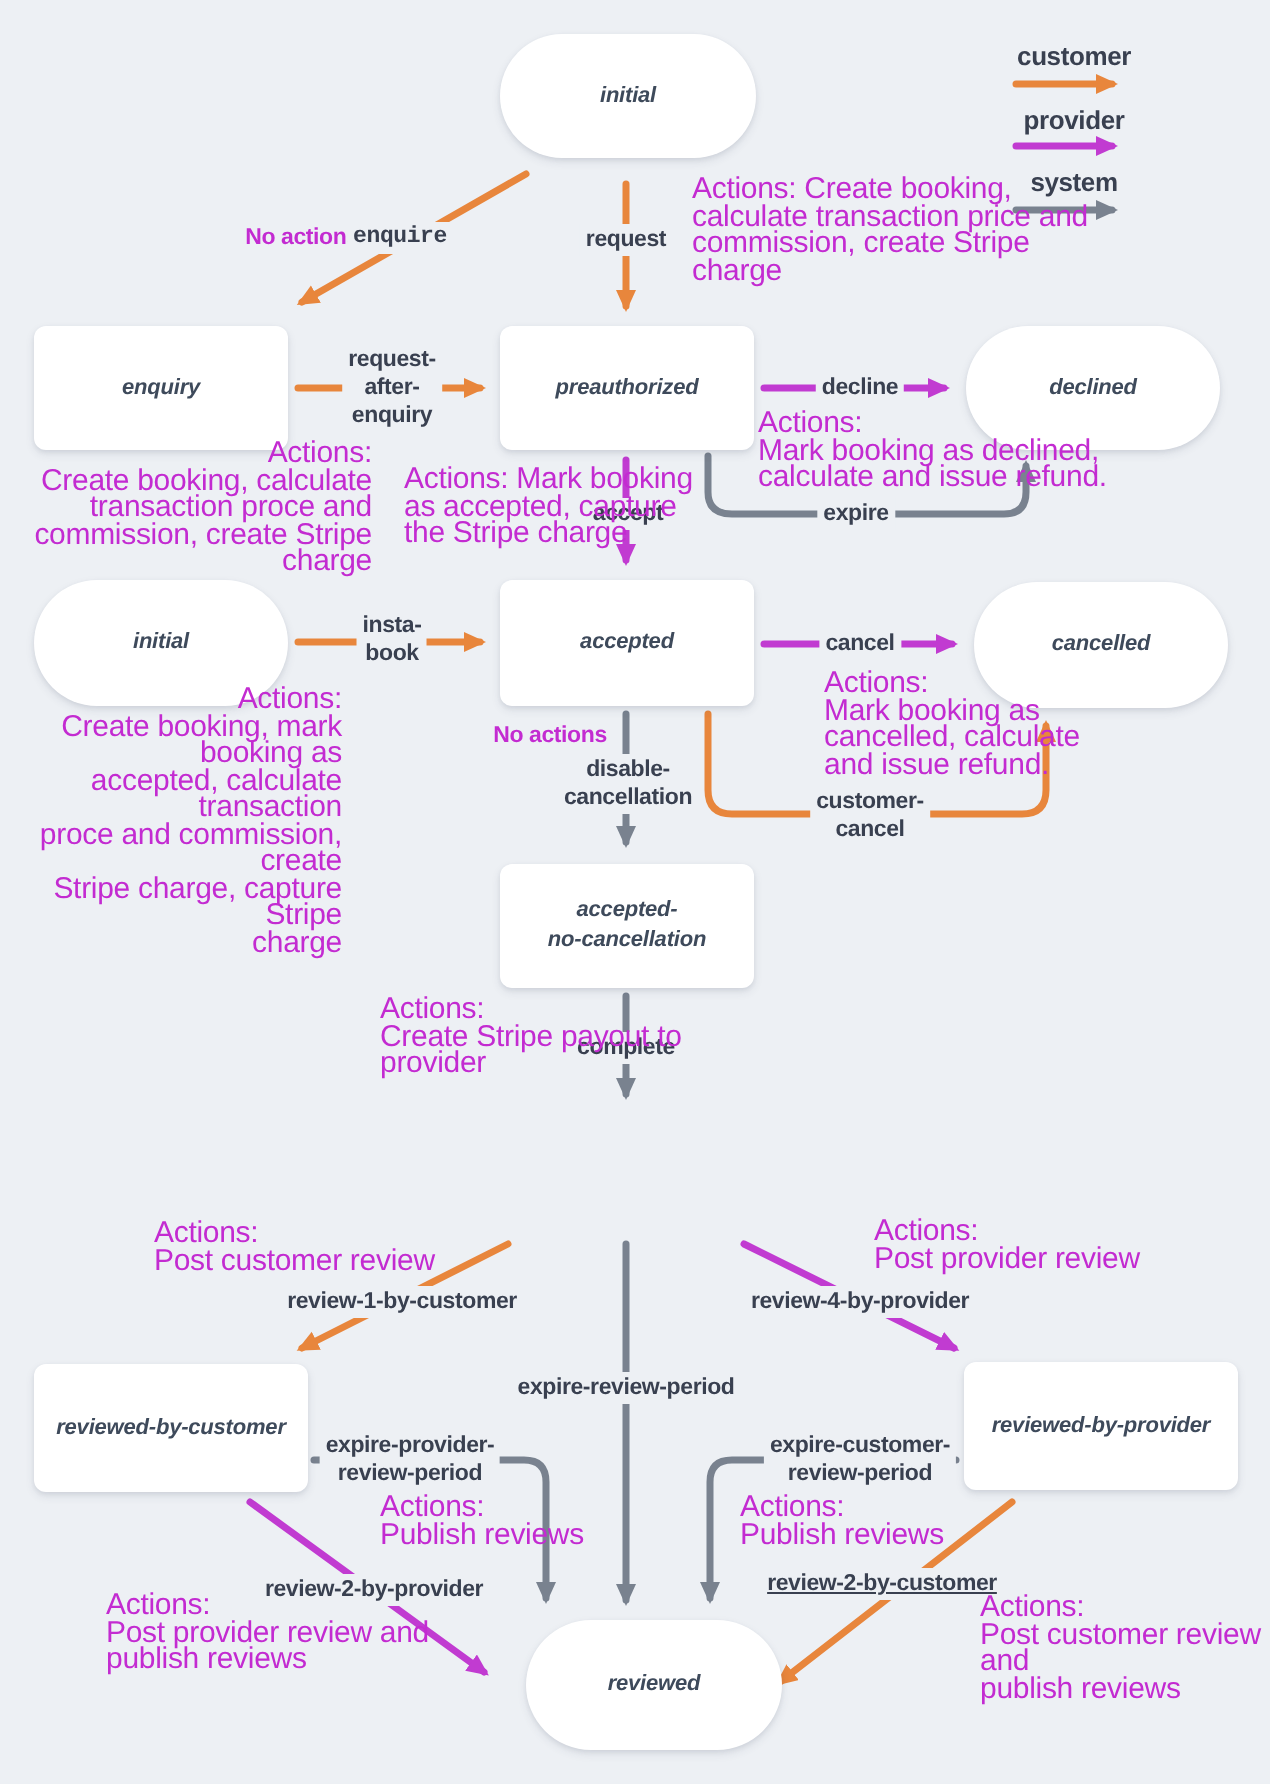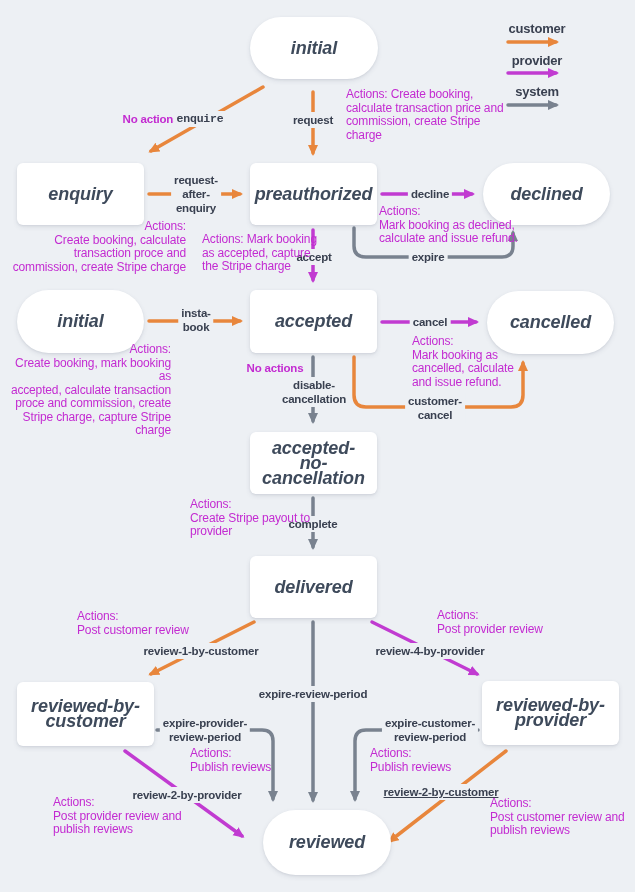"initial" .node { font-size: 18px -> 11px }
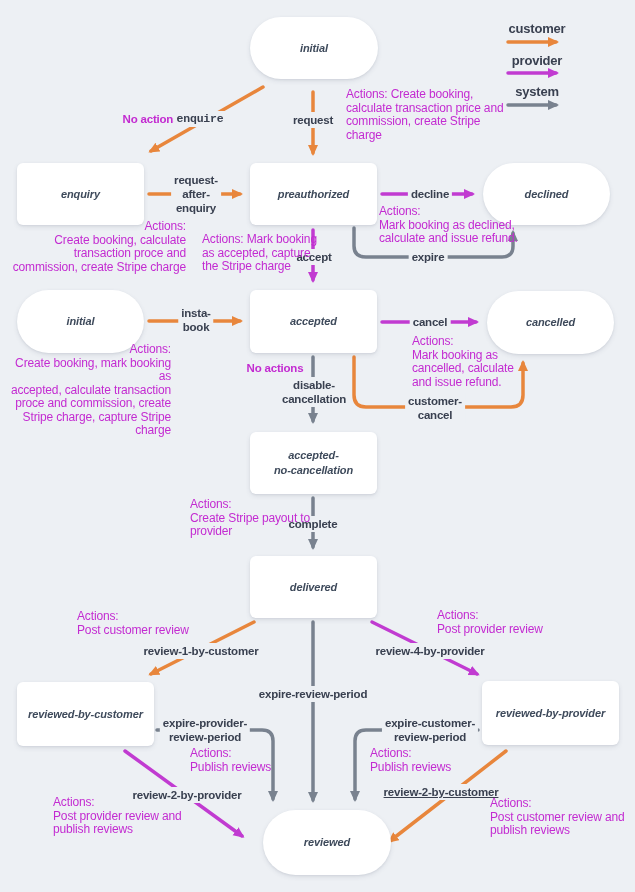"Actions: Create booking," .note { font-size: 12px -> 15px }
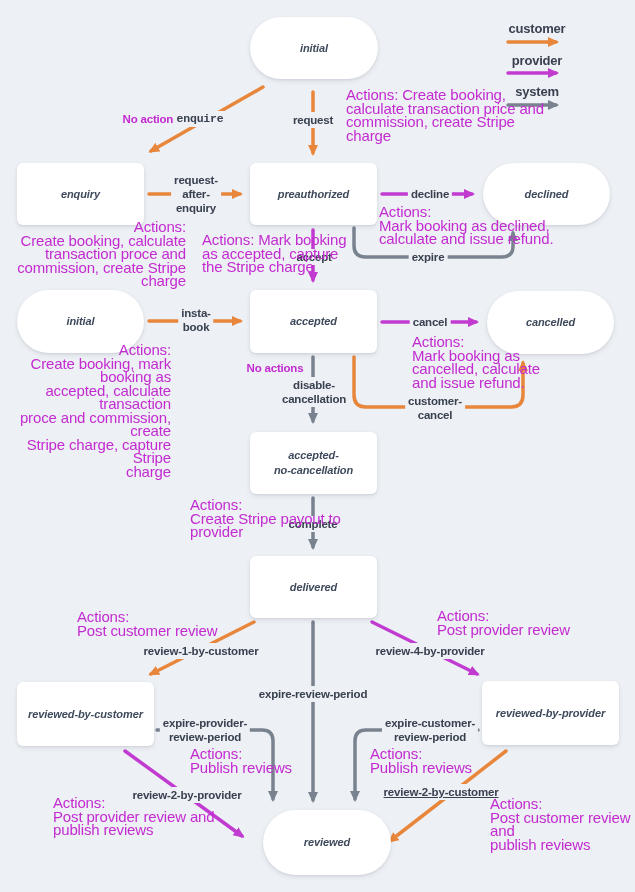"delivered" div.node { html: <div>delivered</div> -> none }
